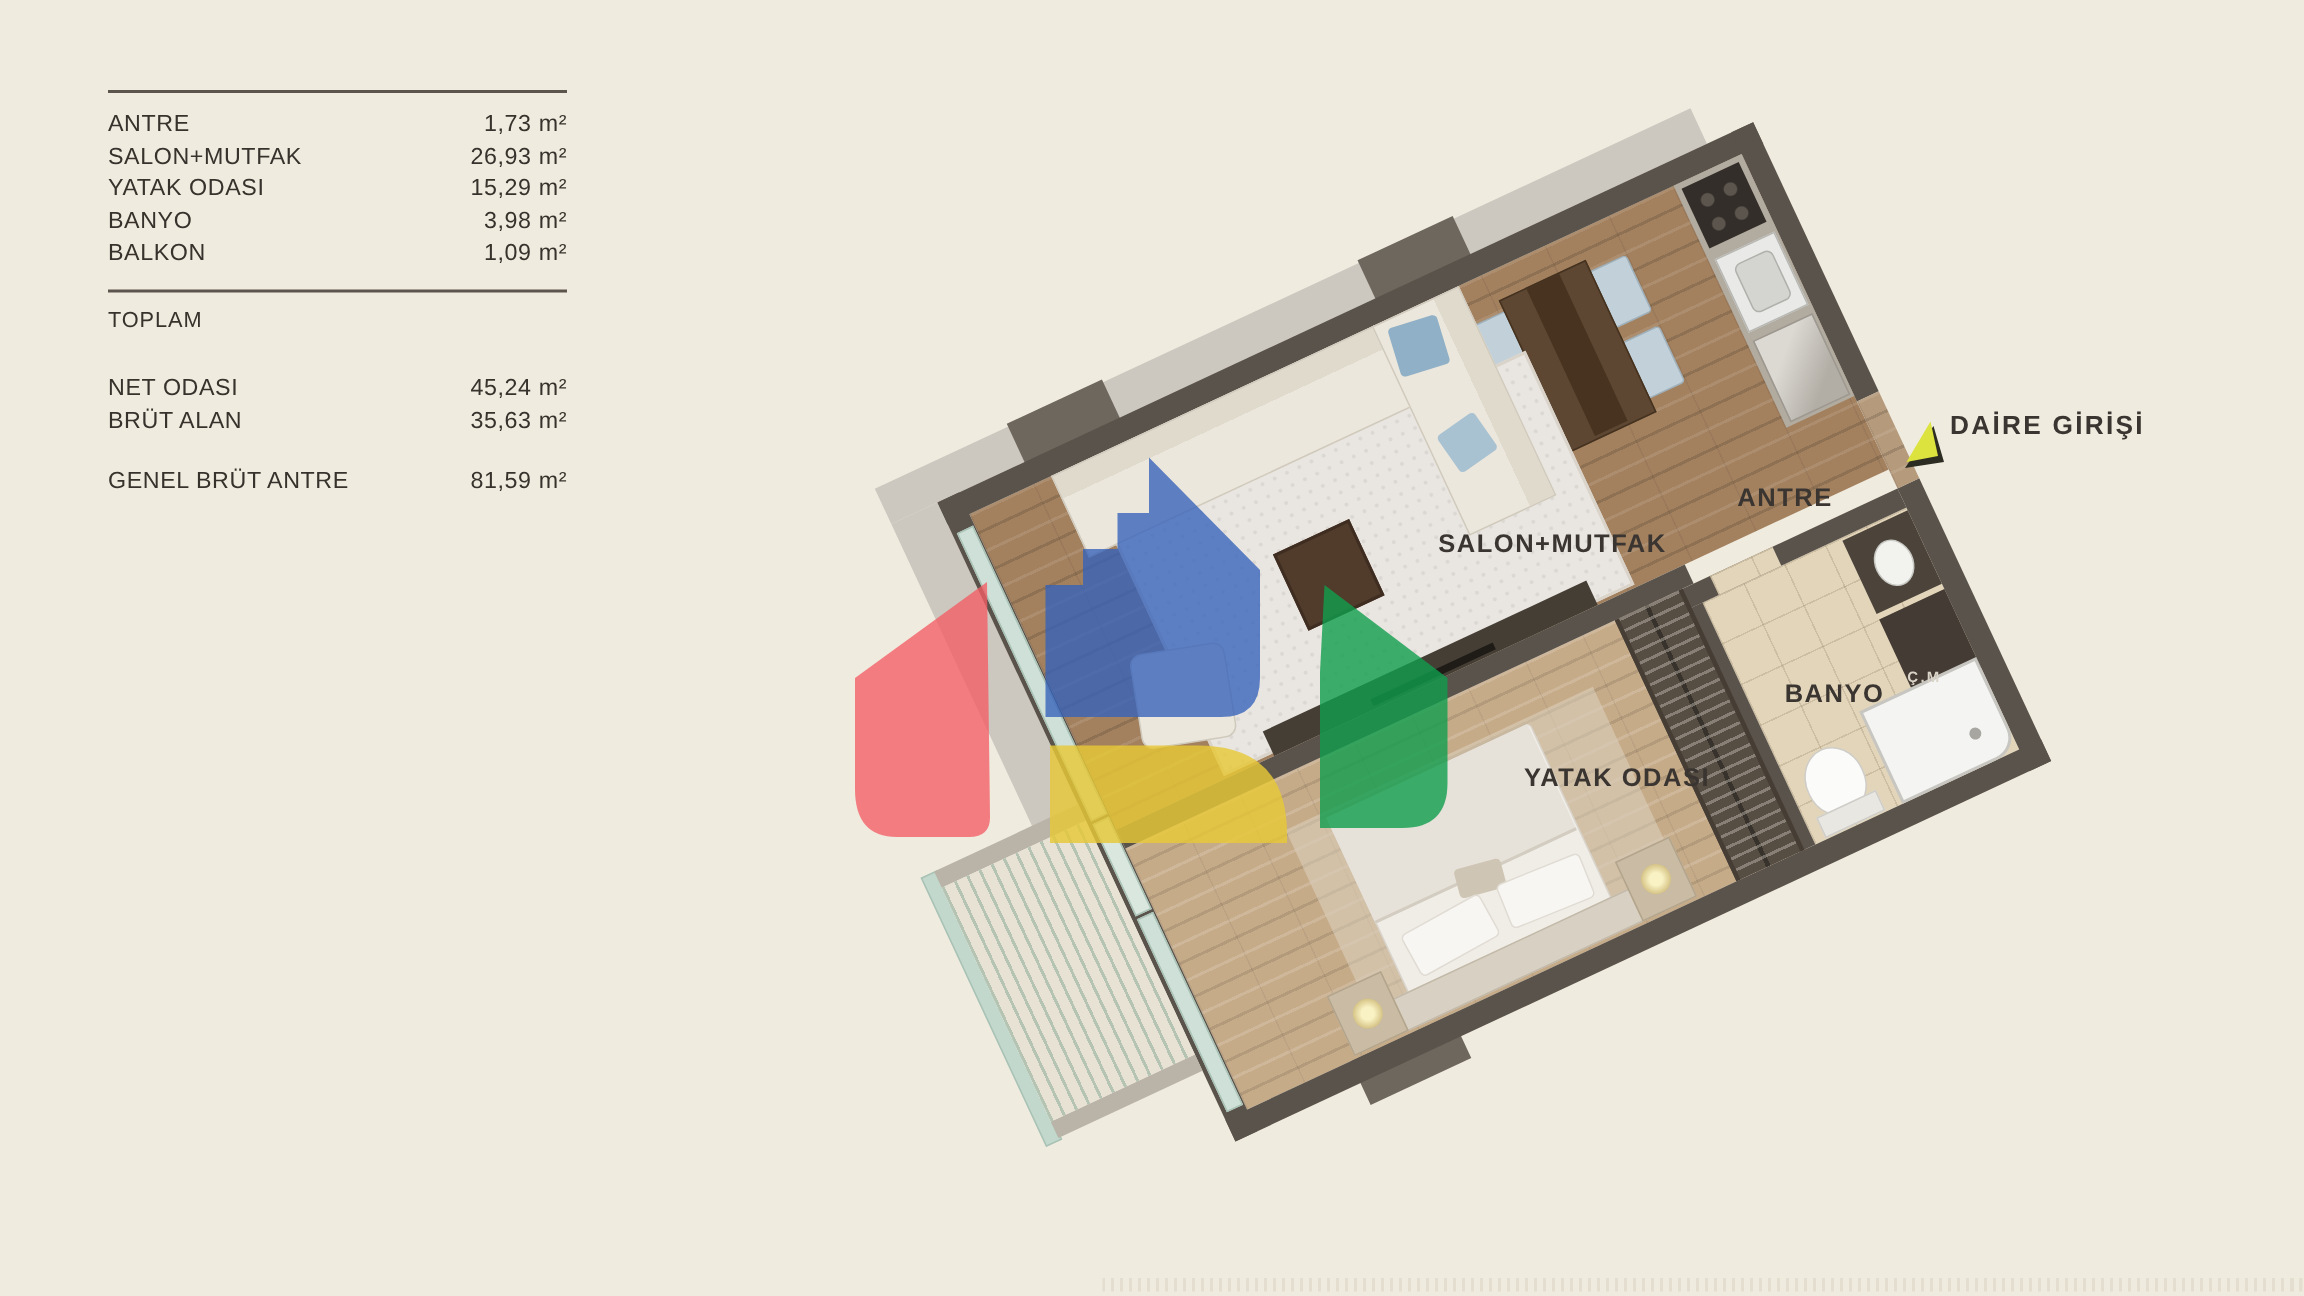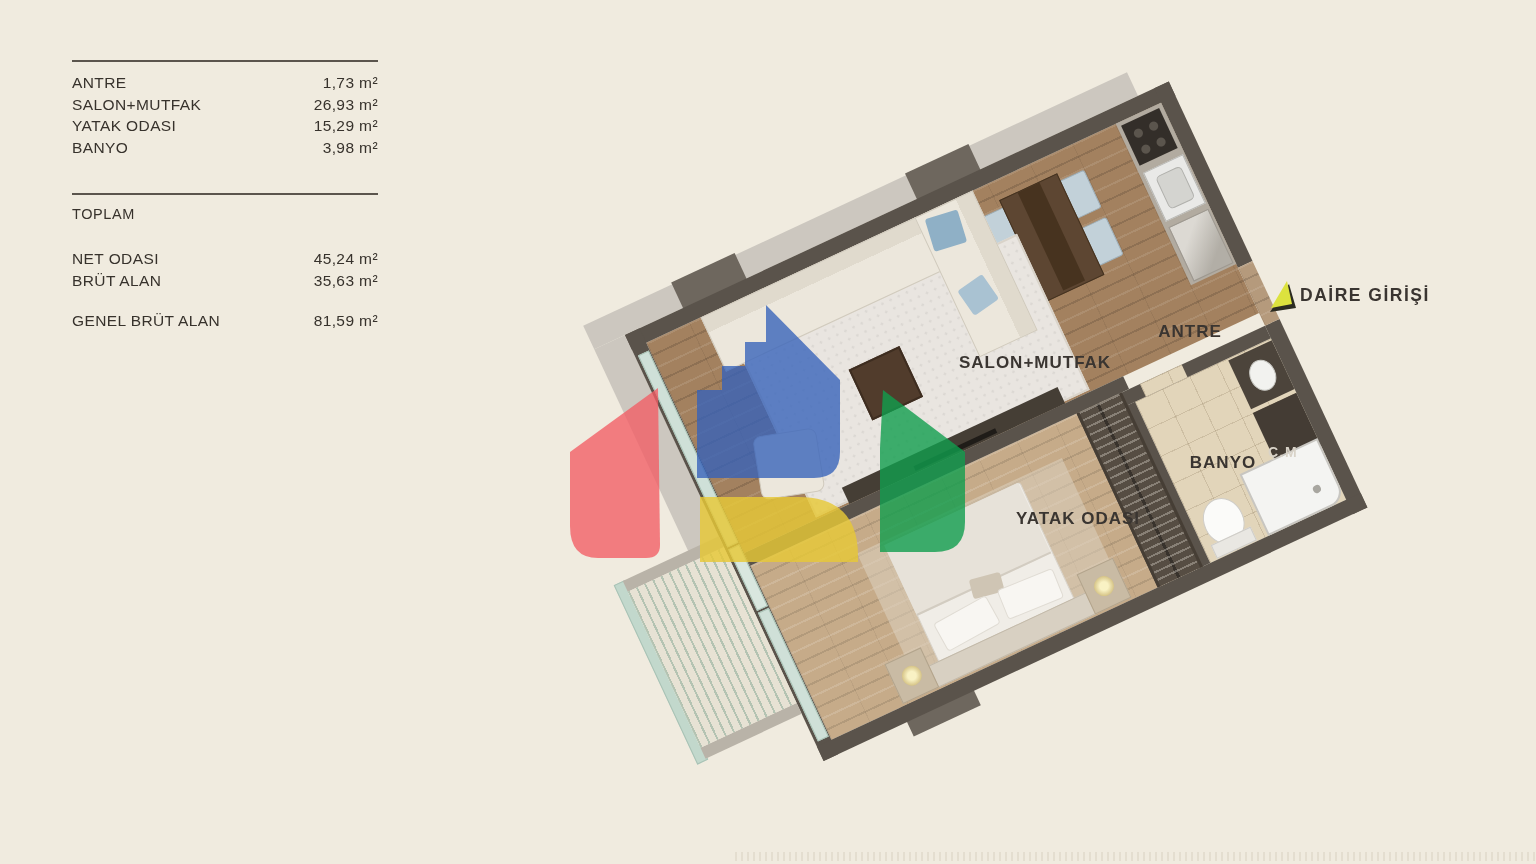"BALKON" div.prow { html: none -> <div> <span>BALKON</span> <span>1,09 m²</span> </div> }
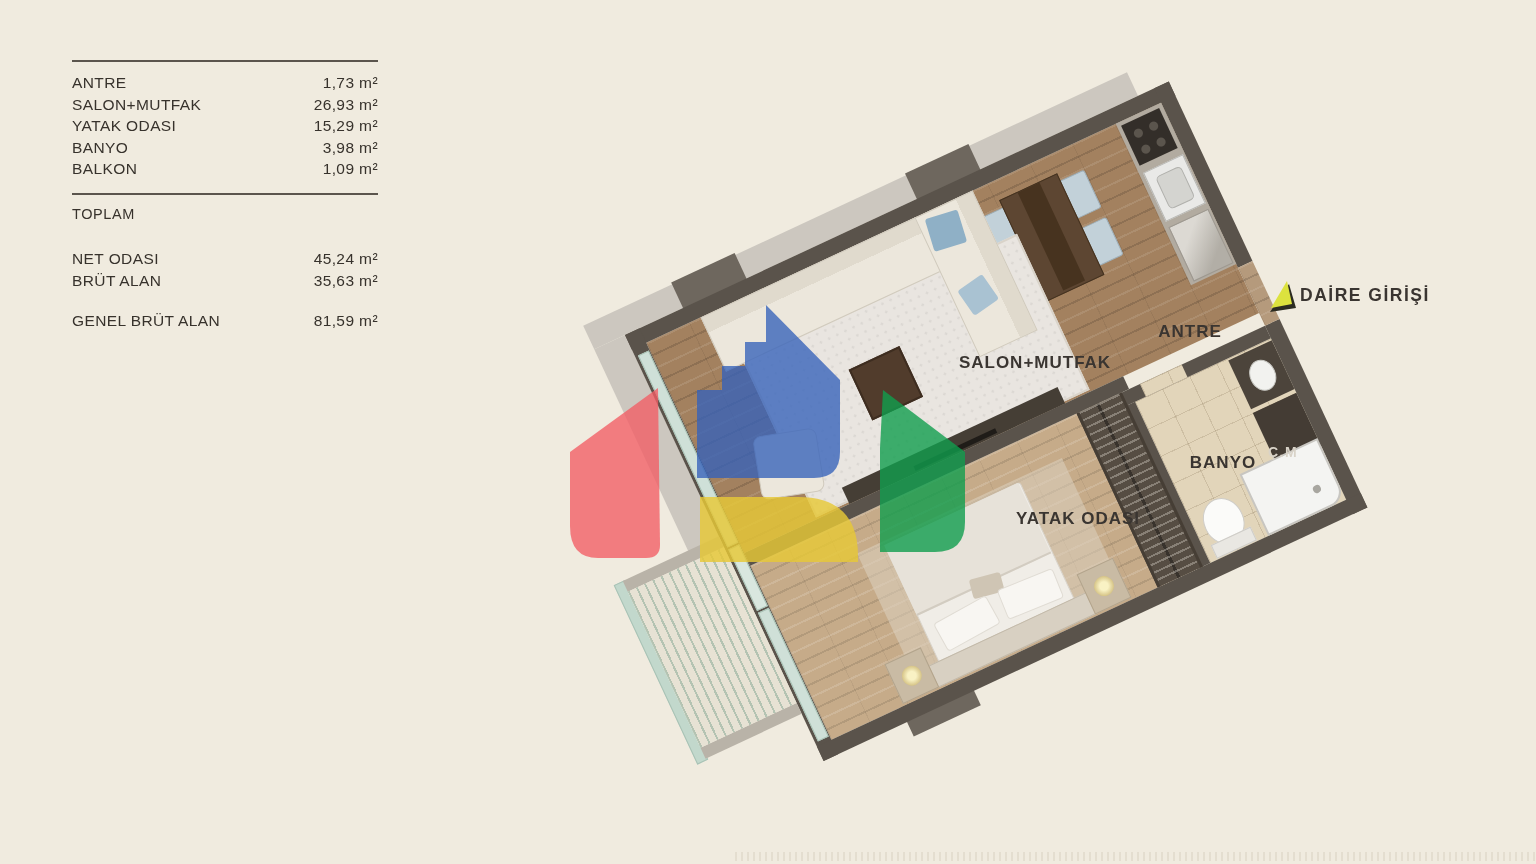"DAİRE GİRİŞİ" div.abs { top: 285px -> 273px }
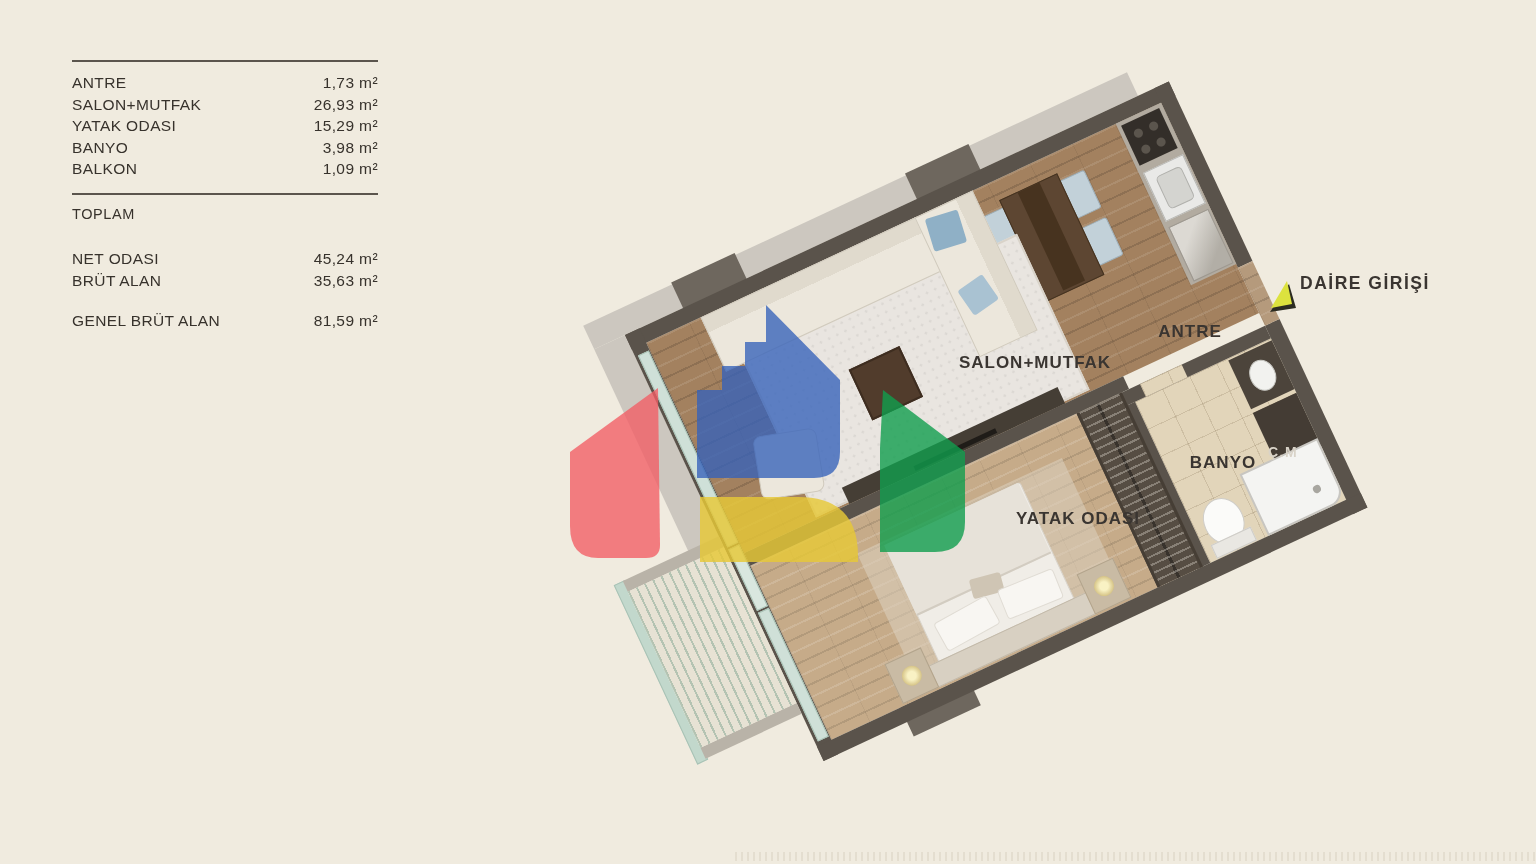"GENEL BRÜT ALAN" span { text: ALAN -> ANTRE }
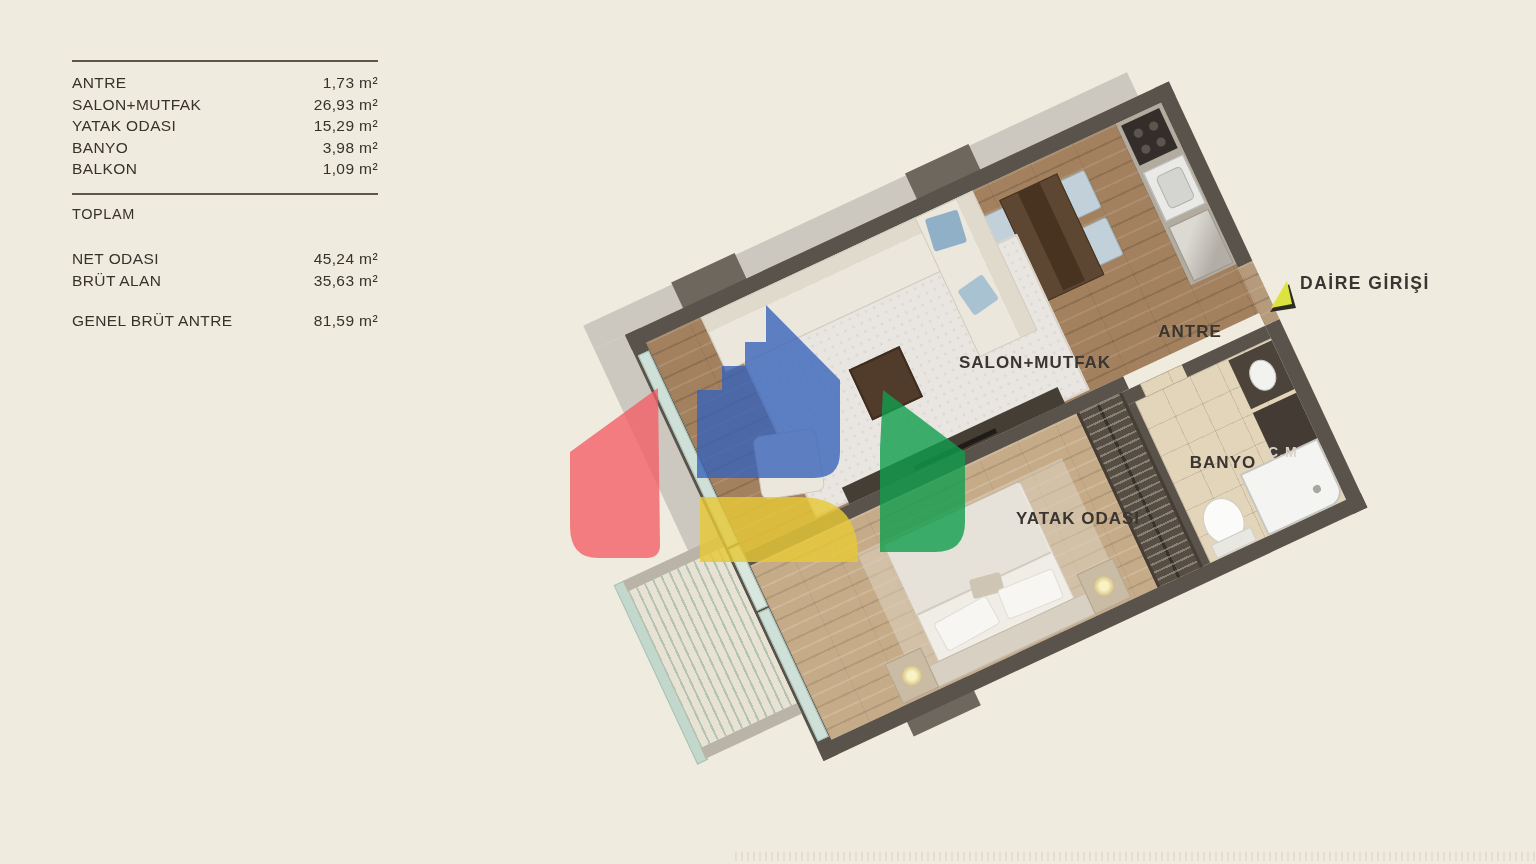"Ç.M" #lbl-cm { font-size: 14px -> 10px }
